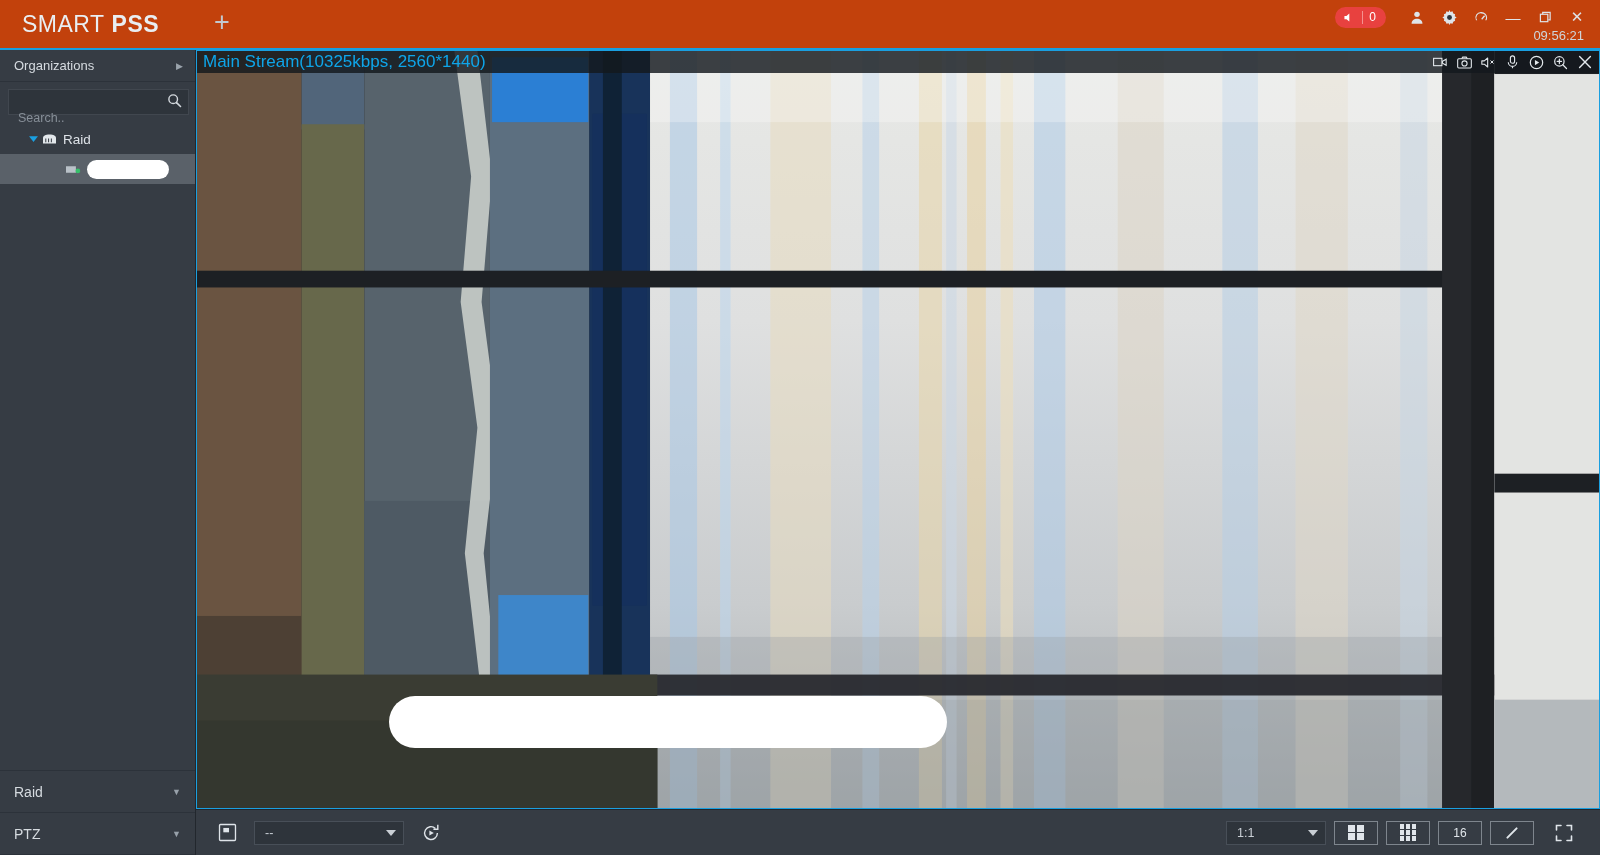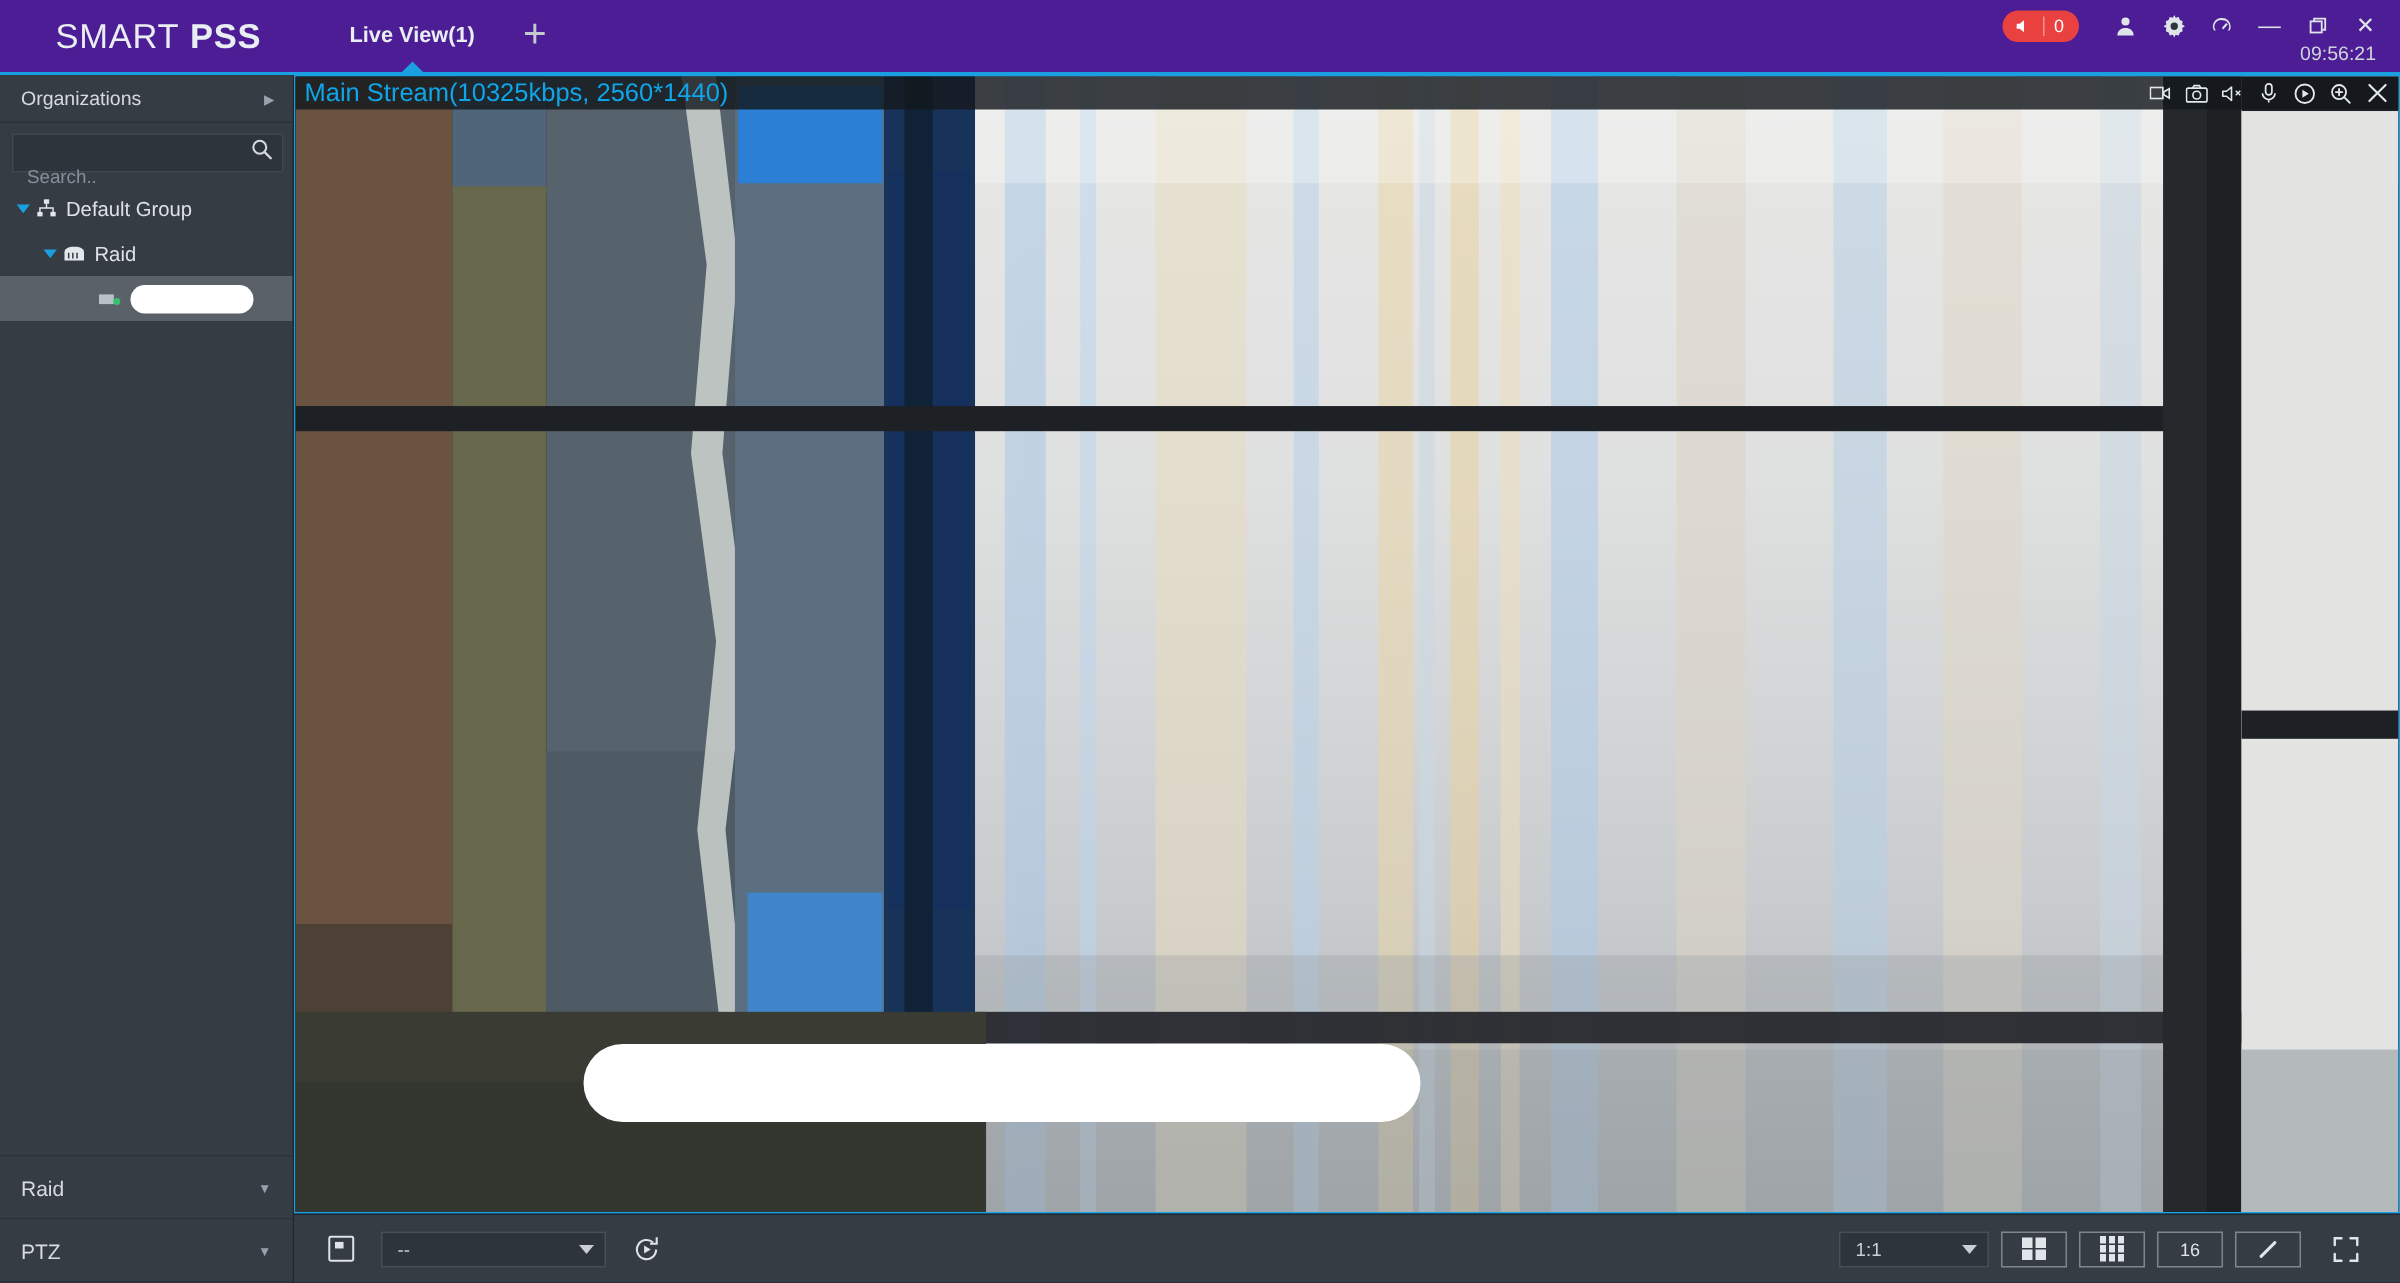"SMART" .titlebar { background: #4c1d95 -> #c2410c; padding-left: 15px -> none }
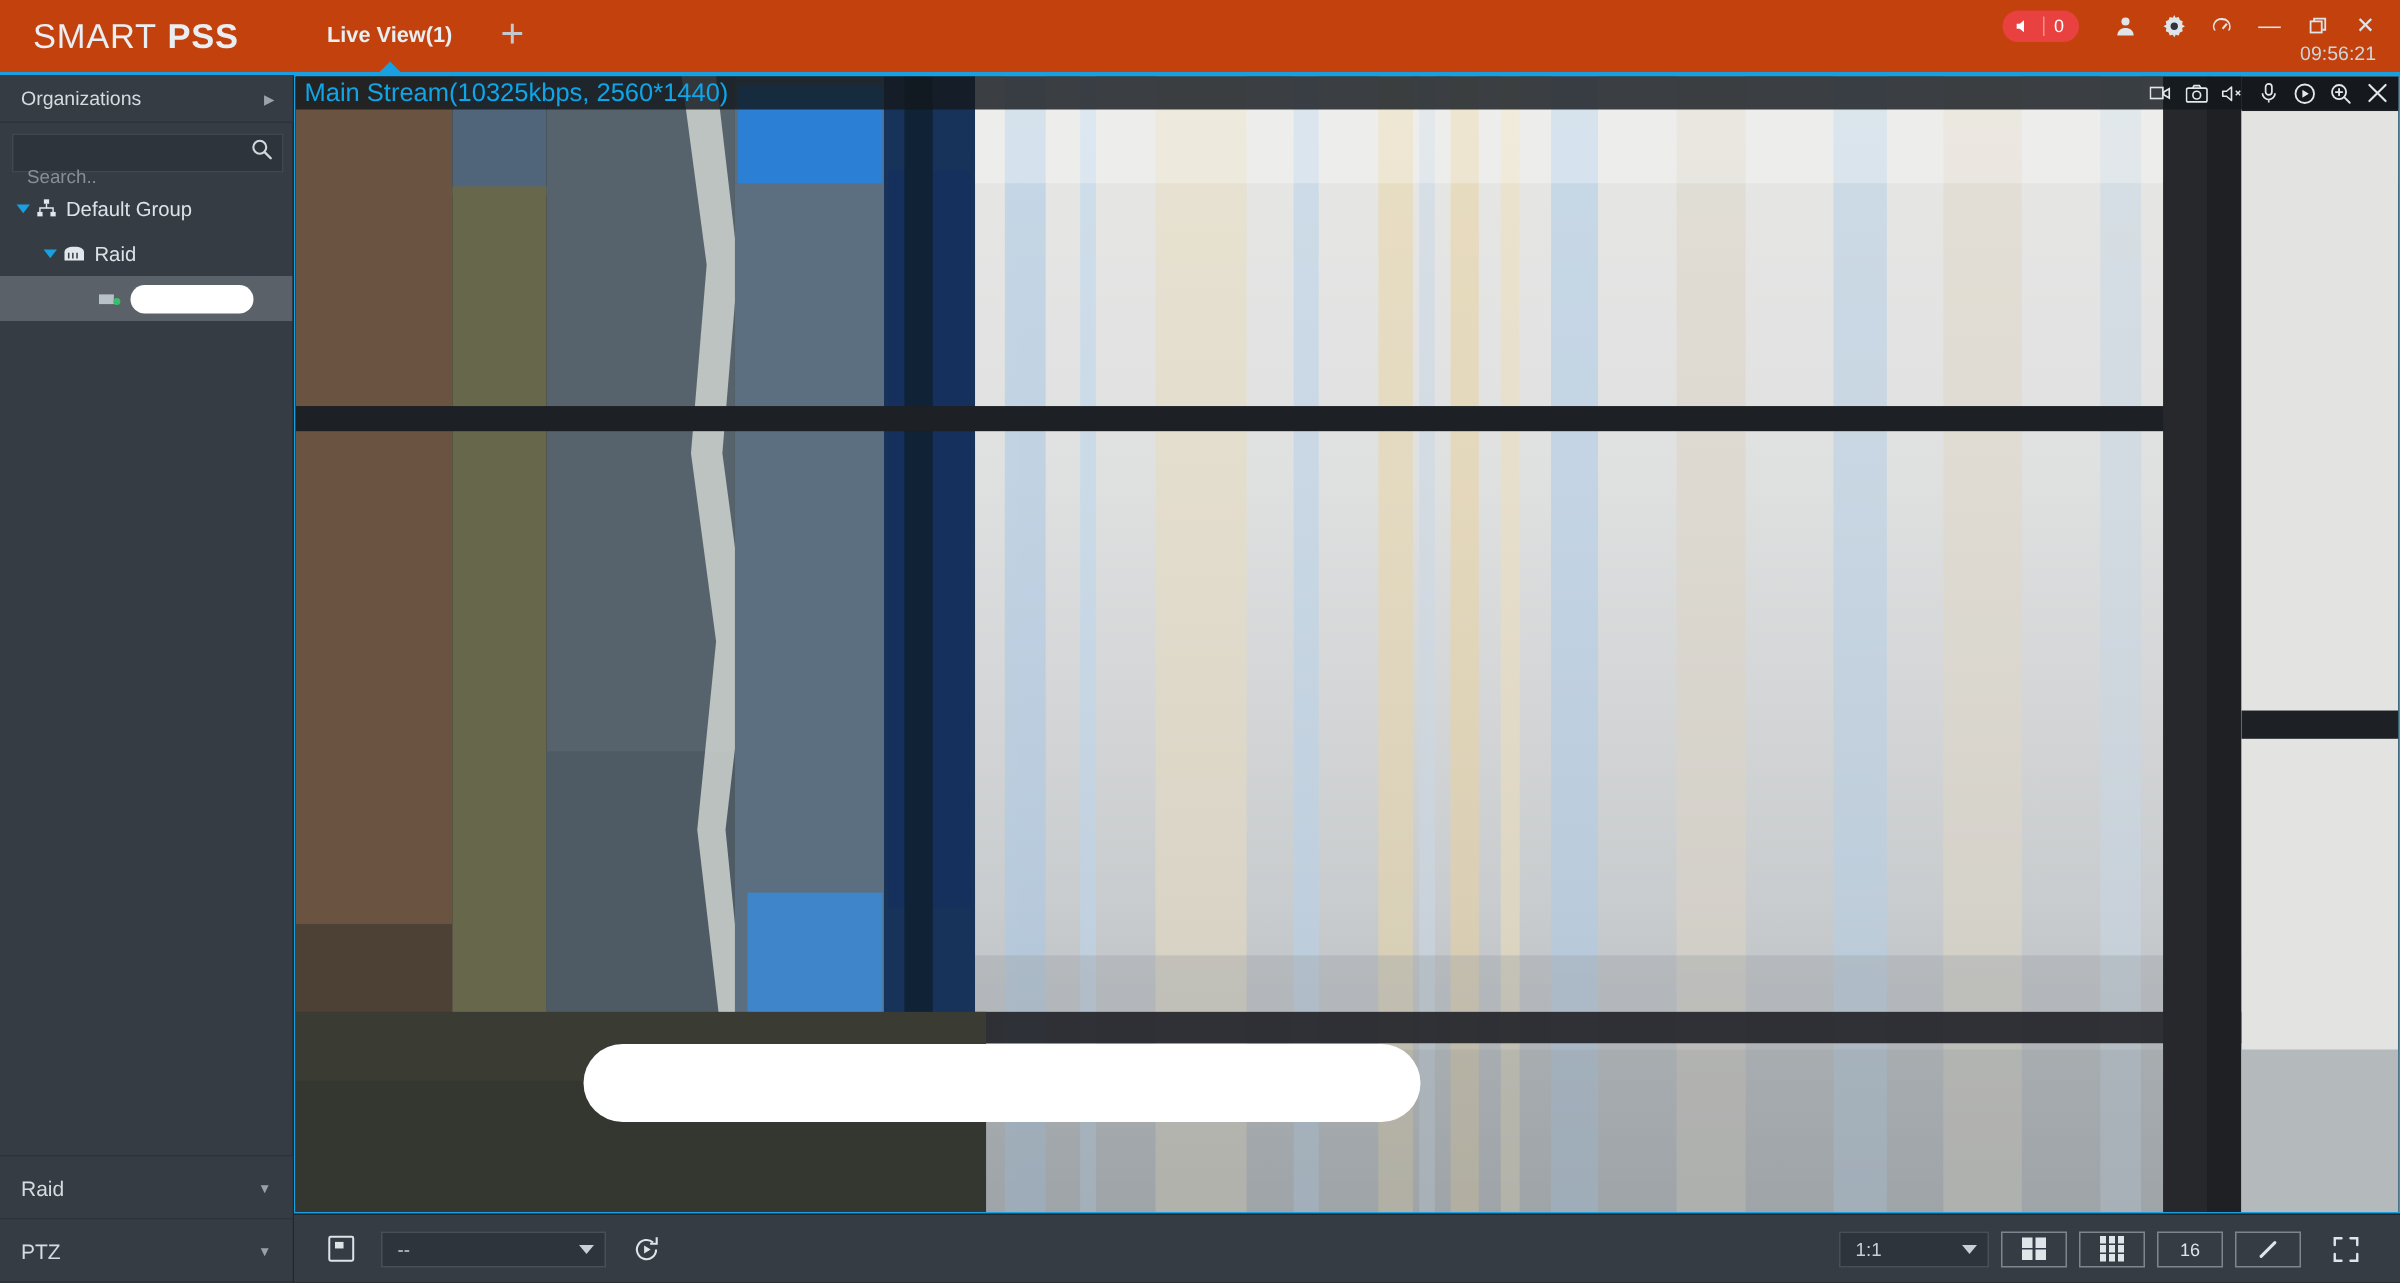"Live View(1)" div.tab { html: <div> <span>Live View(1)</span> </div> -> none }
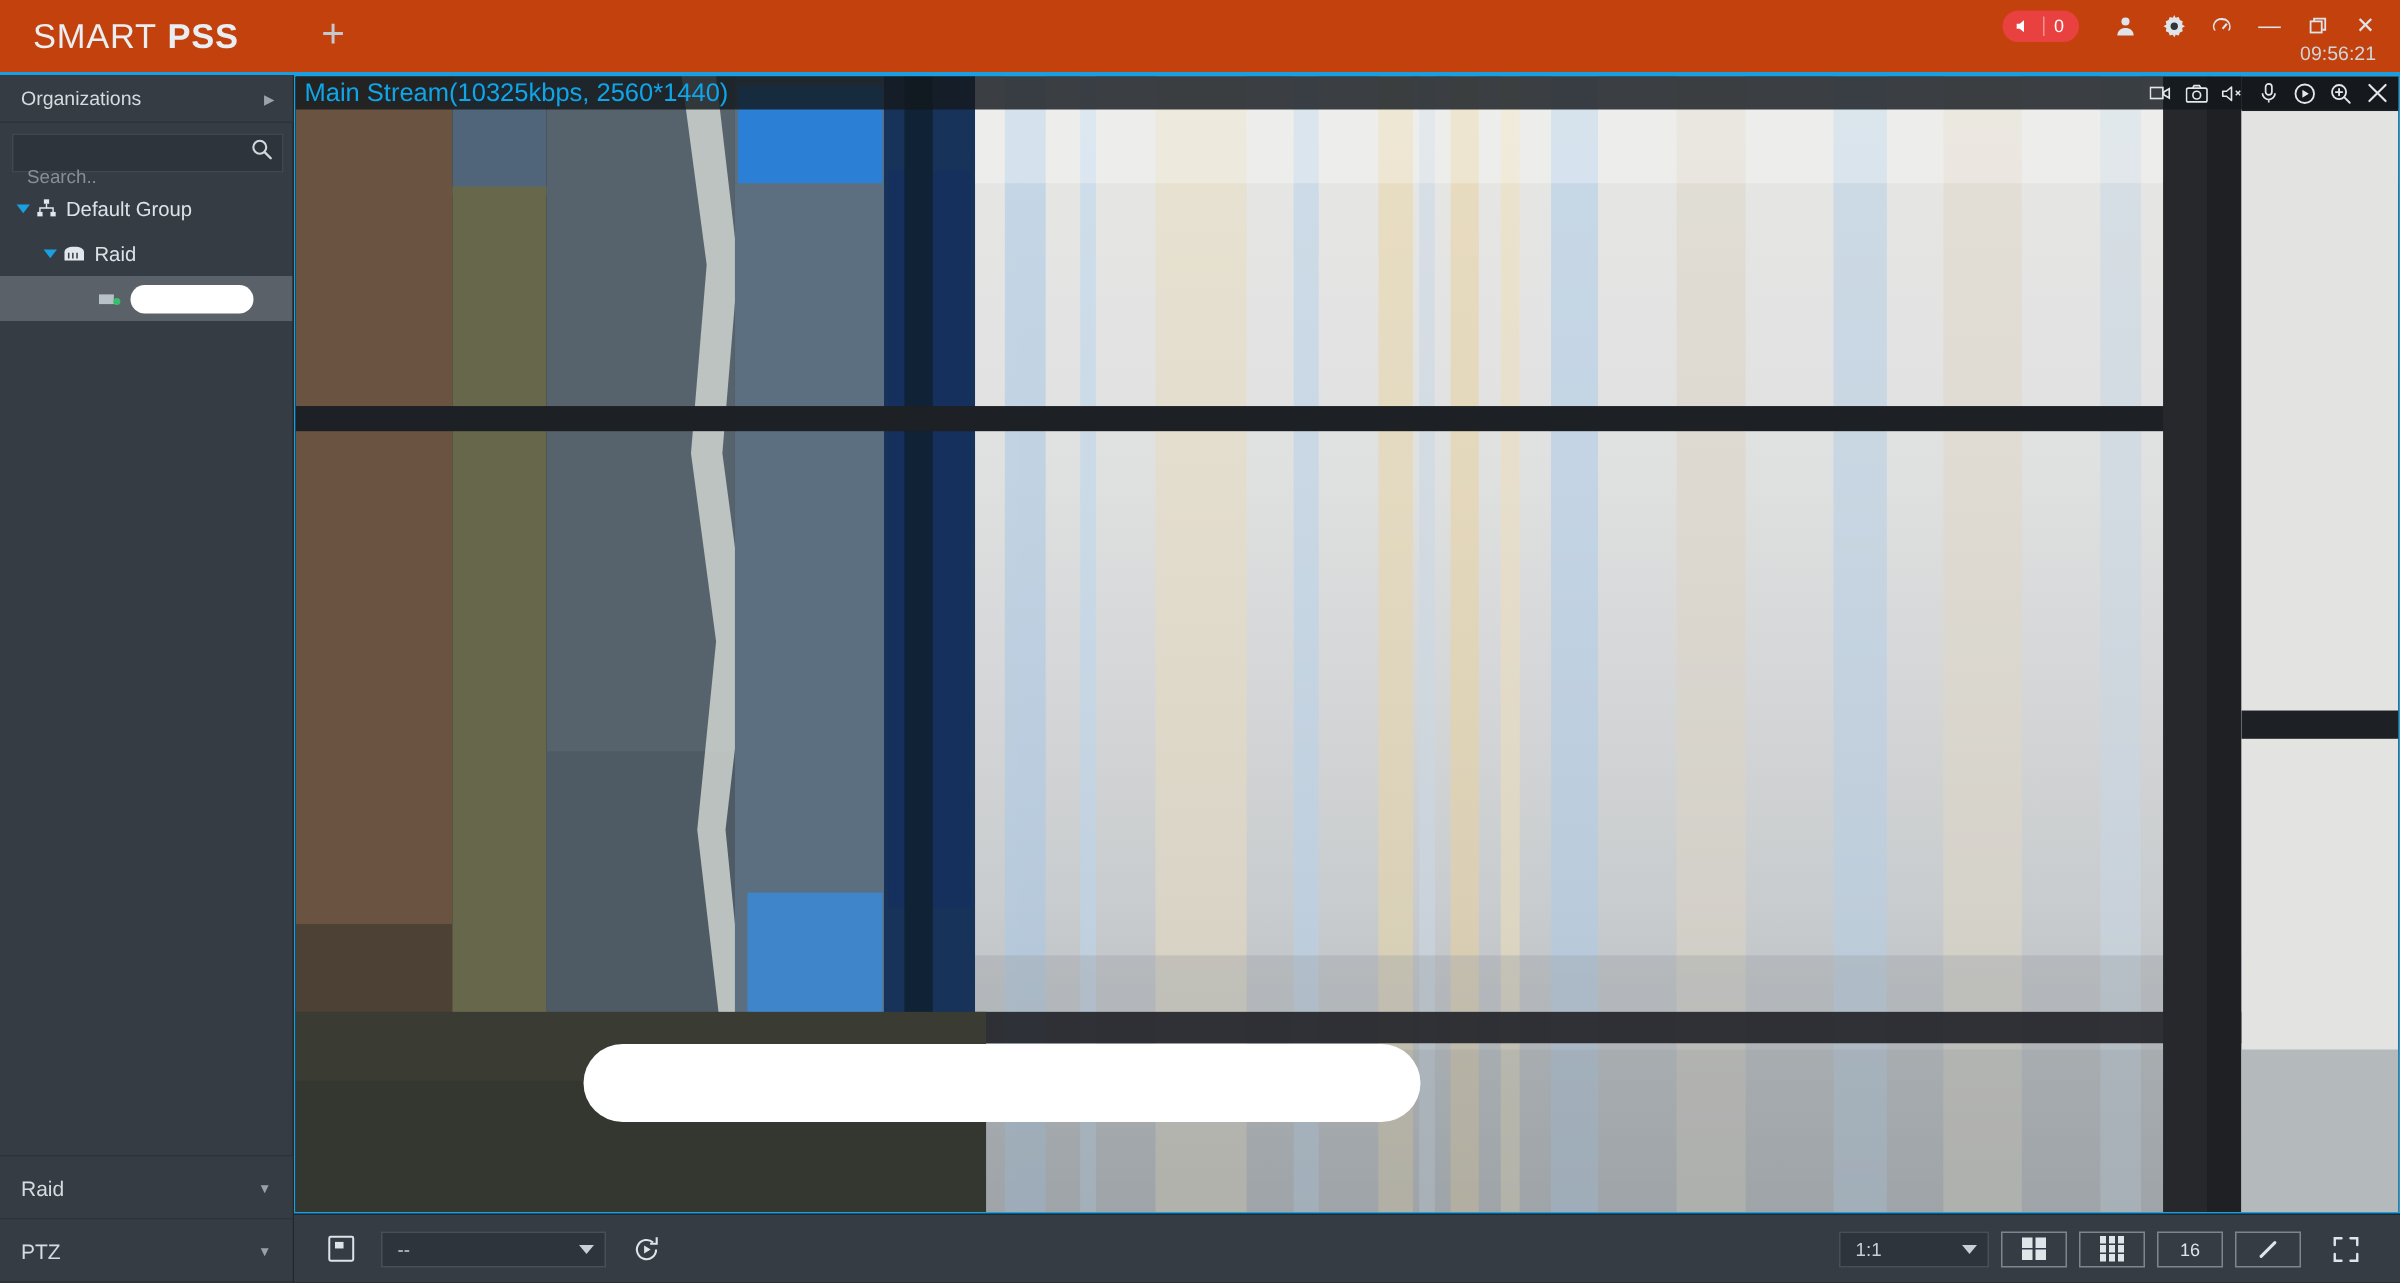"Default Group" div.tnode { html: <div> <span> <svg> <path></path> </svg> </span> <span> <svg> <rect></rect> <rect></rect> <rect></rect> <path></path> </svg> </span> <span>Default Group</span> </div> -> none }
